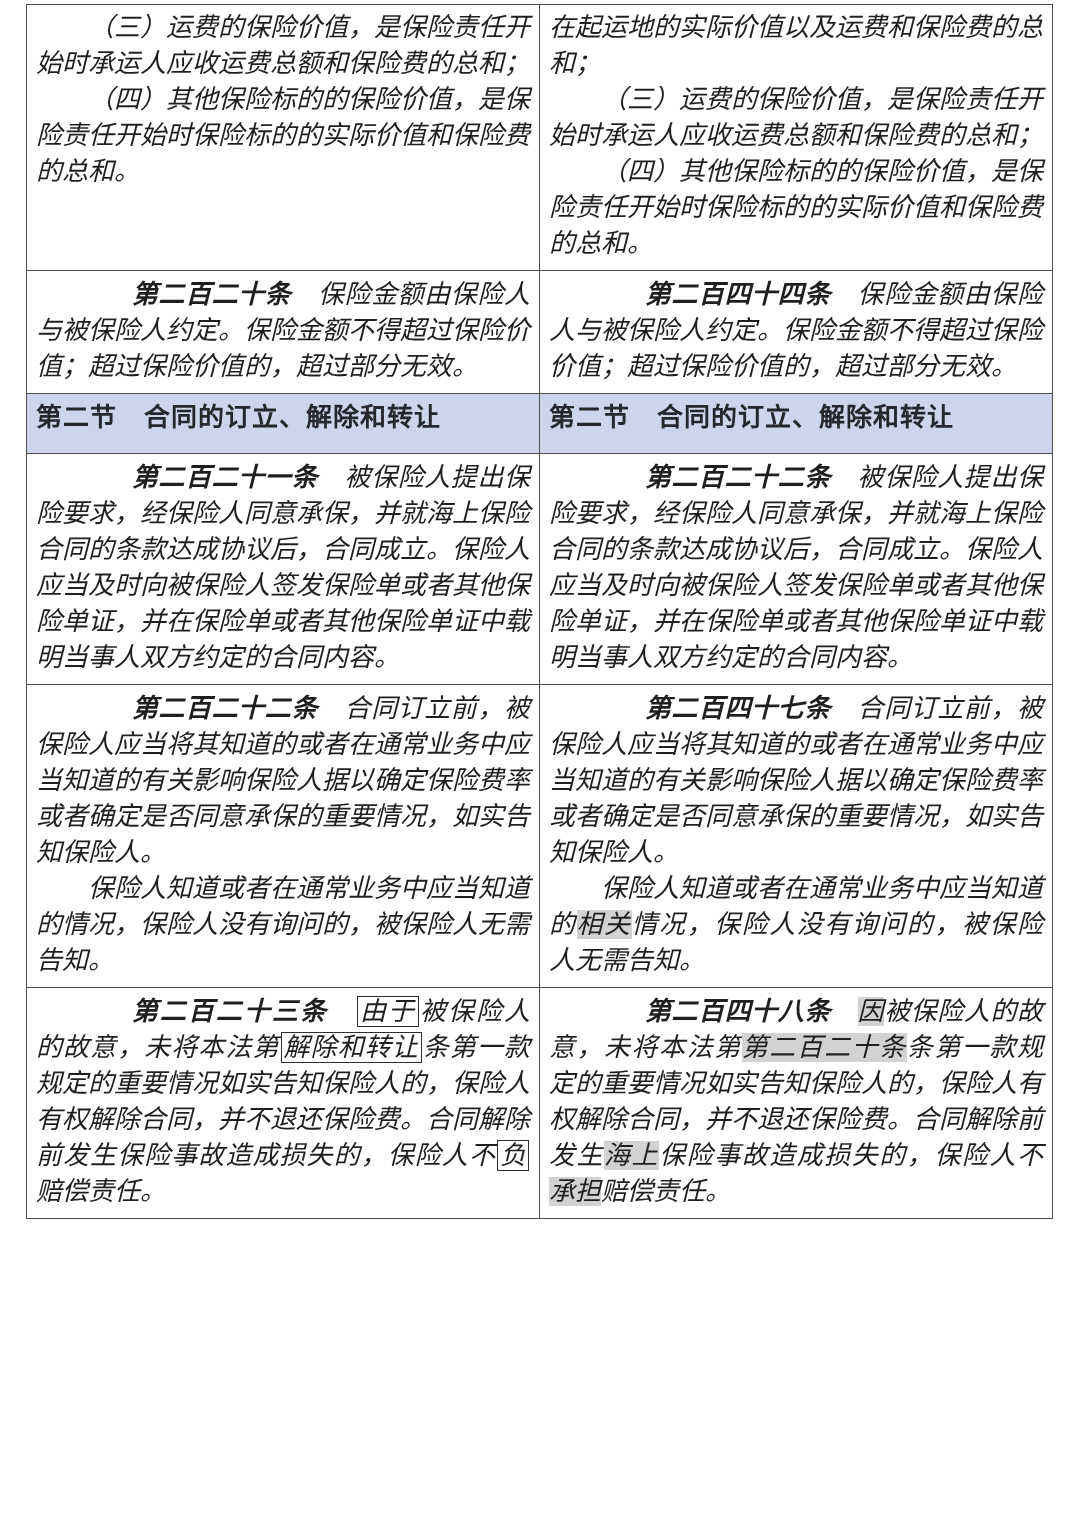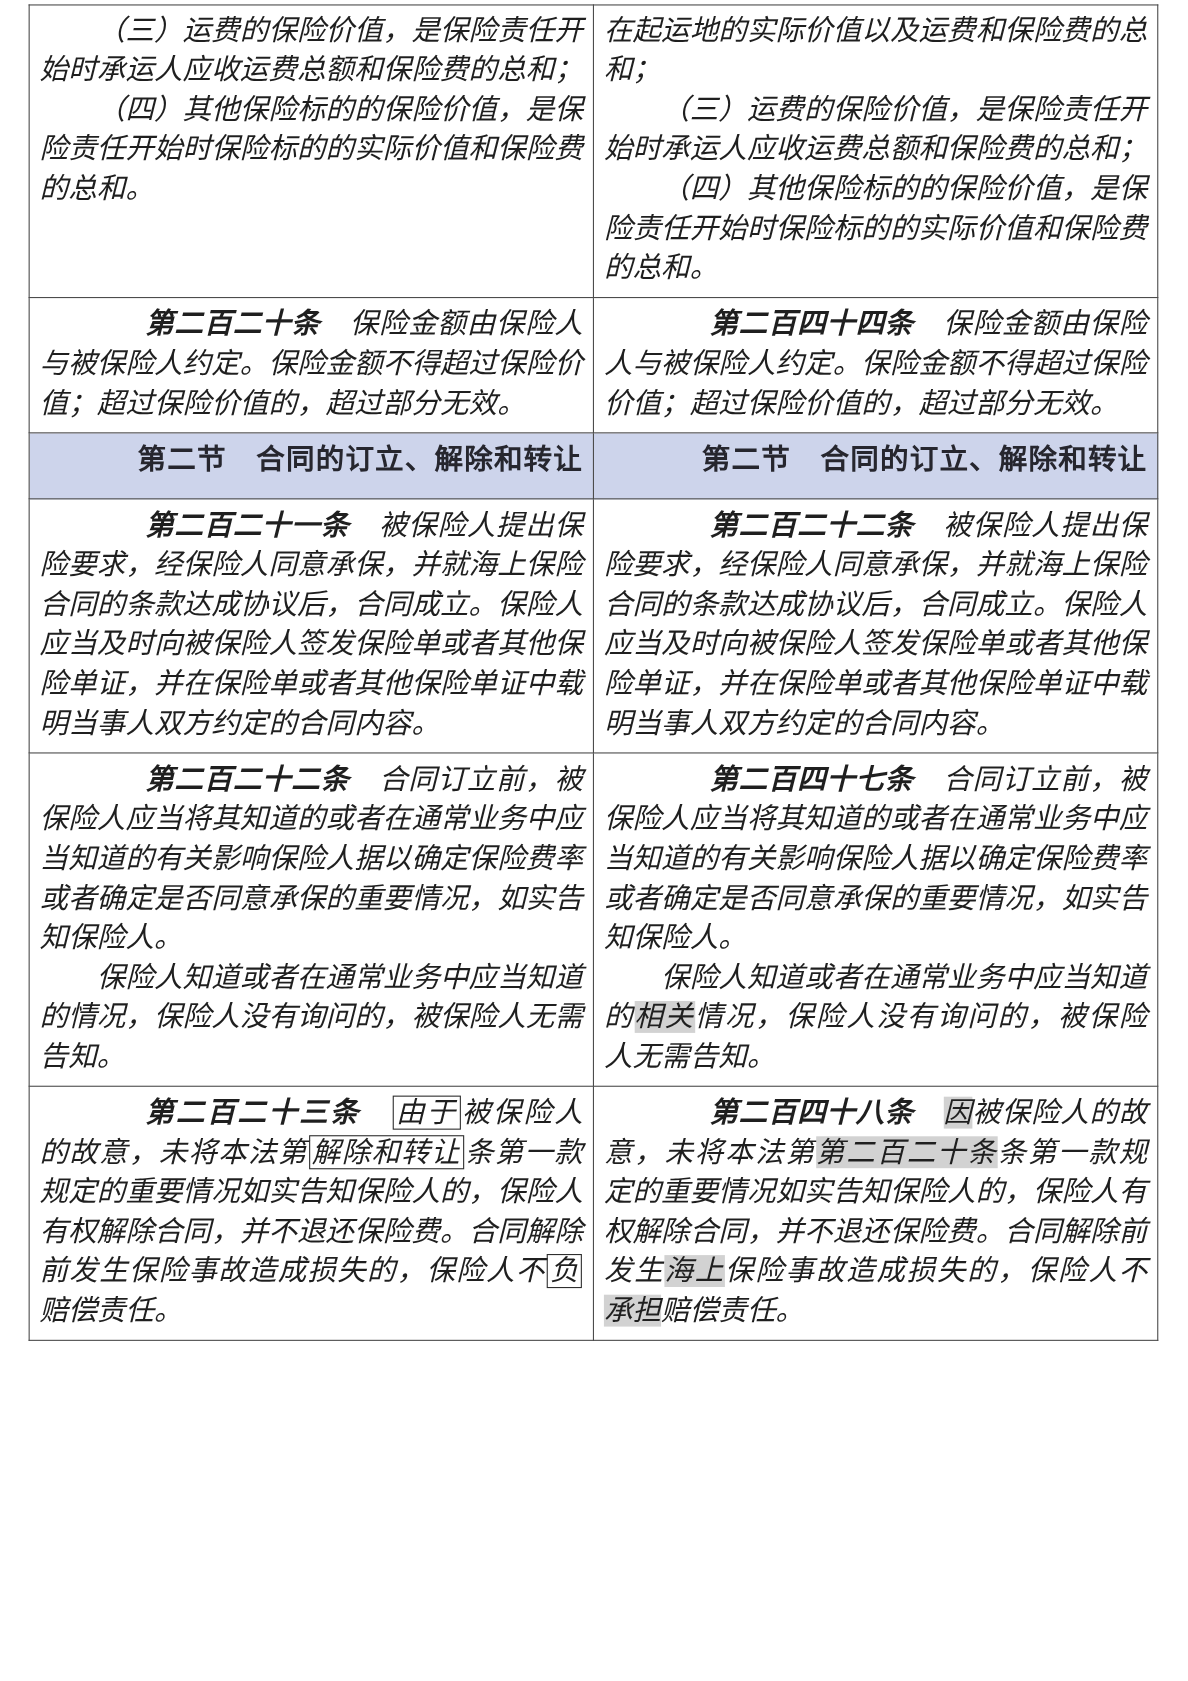"第二节 合同的订立、解除和转让" td.section-cell { text-align: right -> left }
